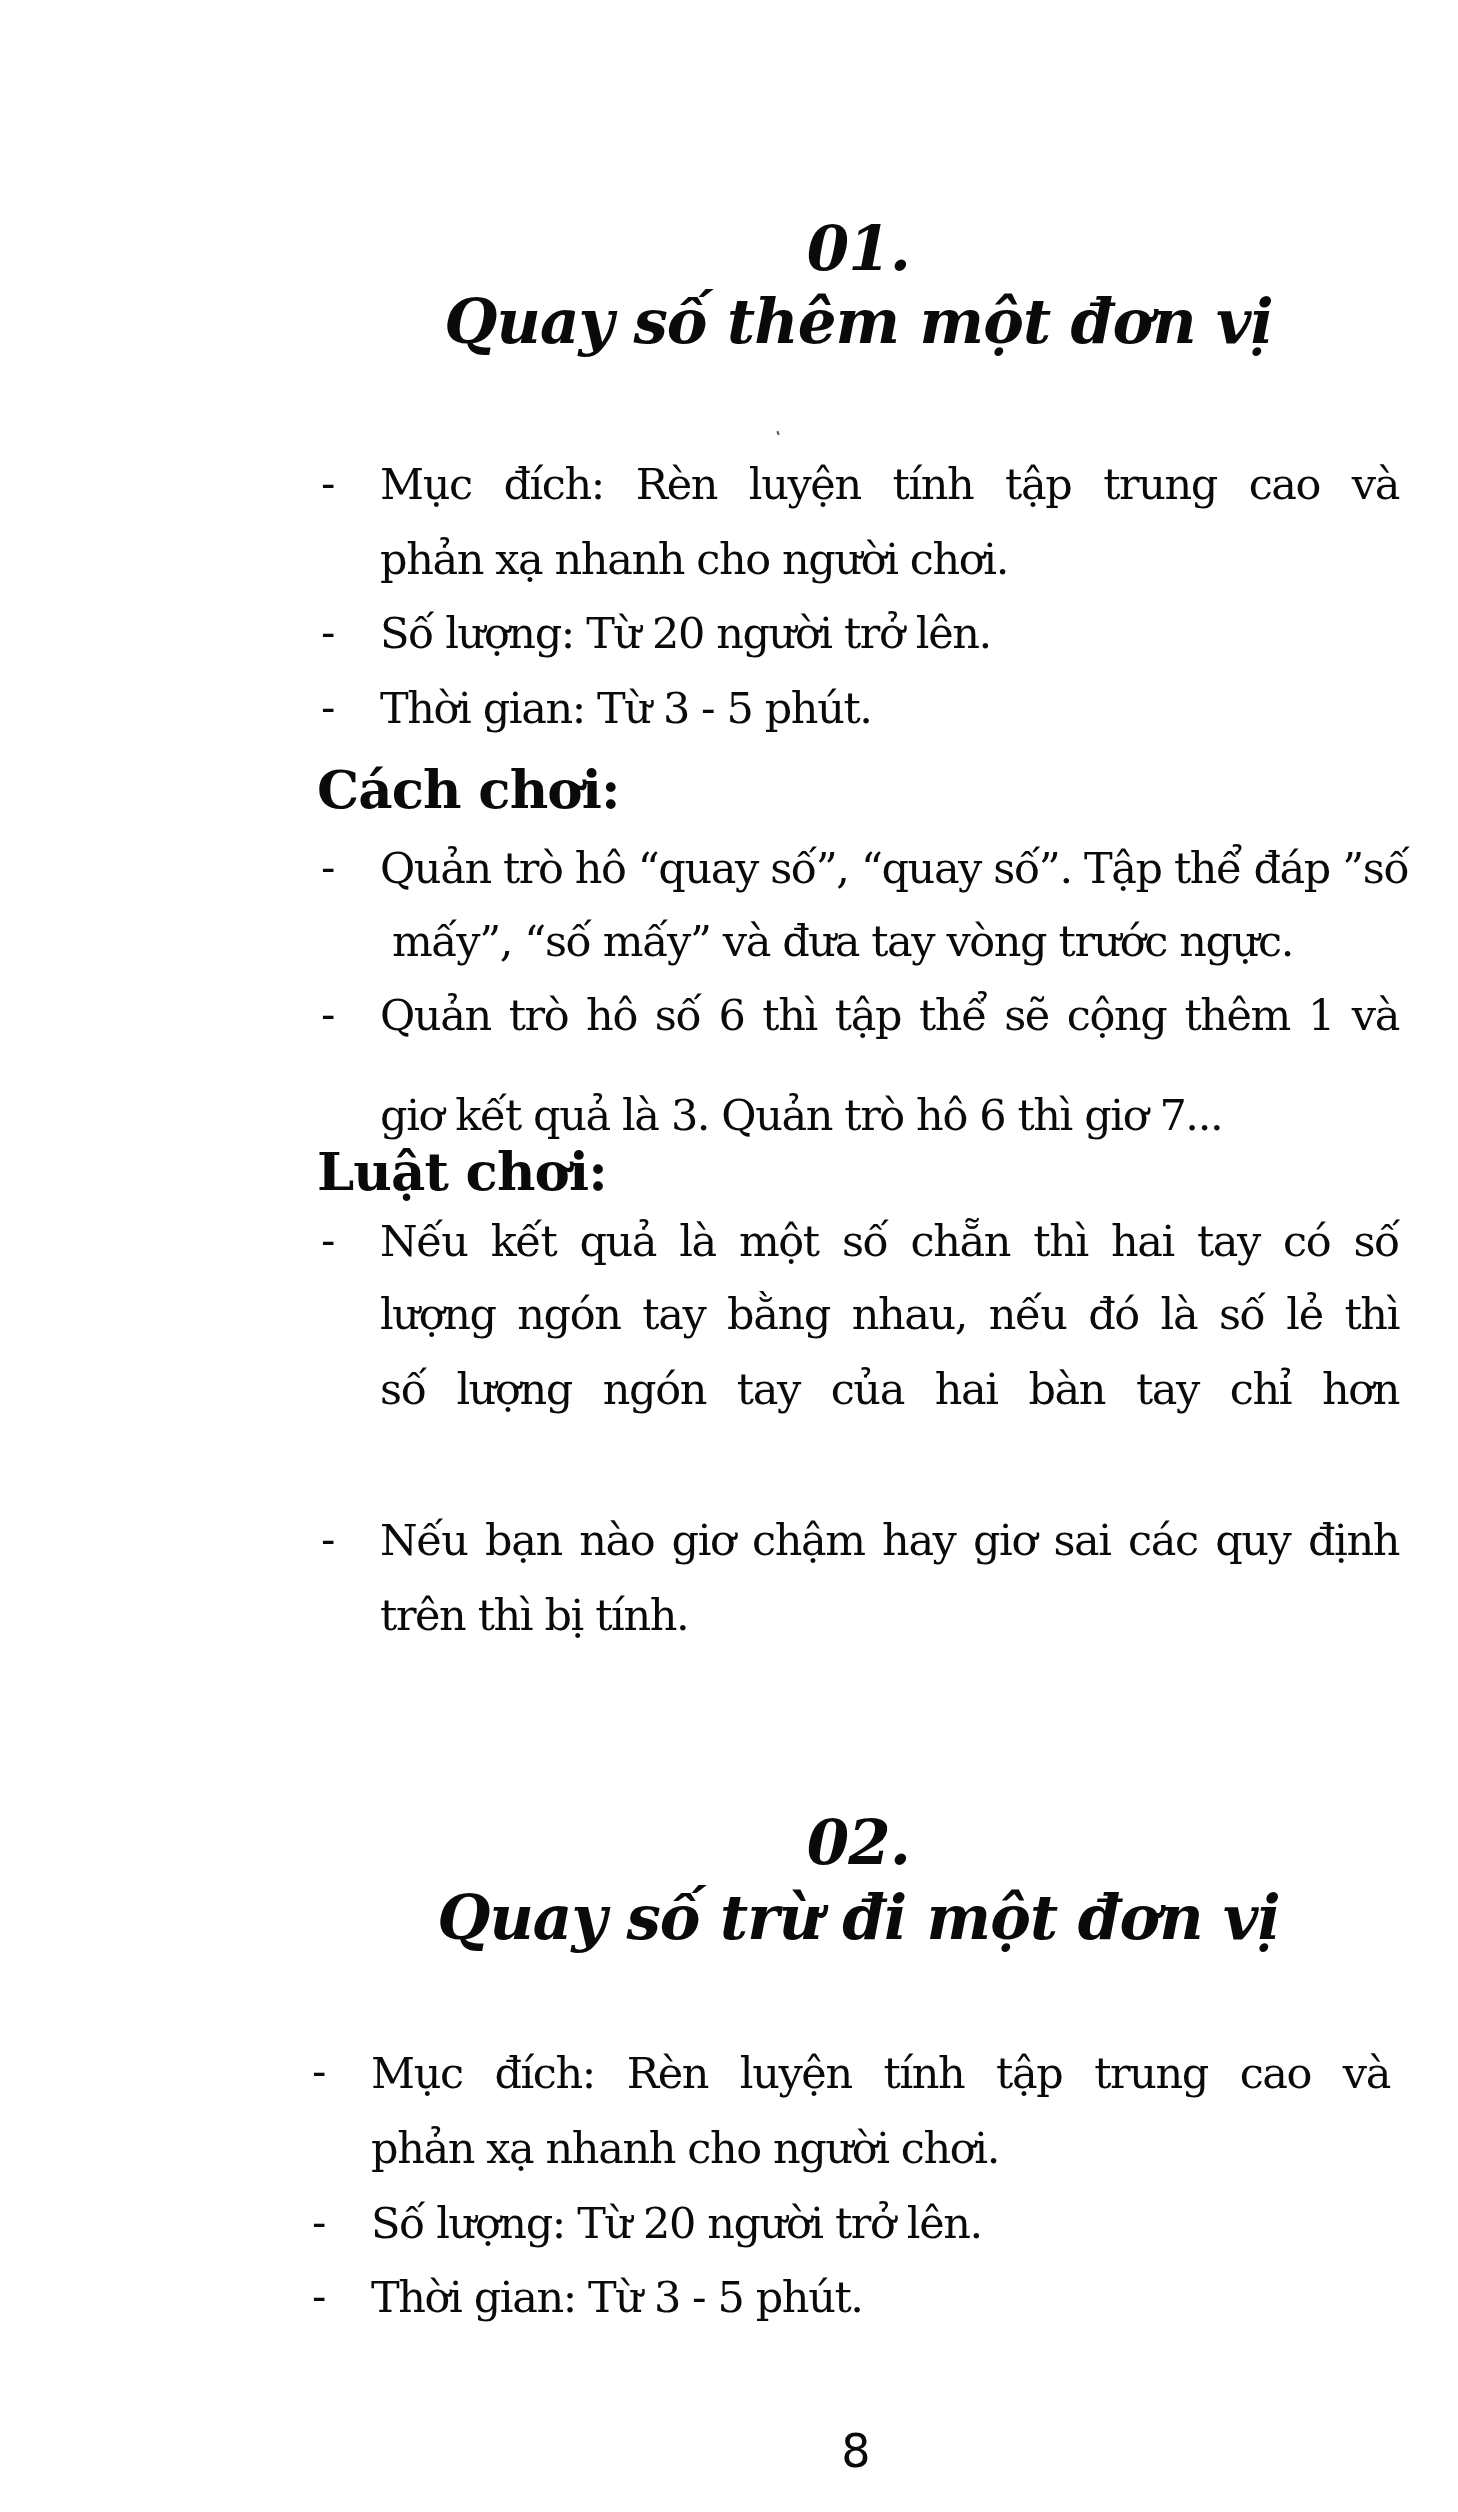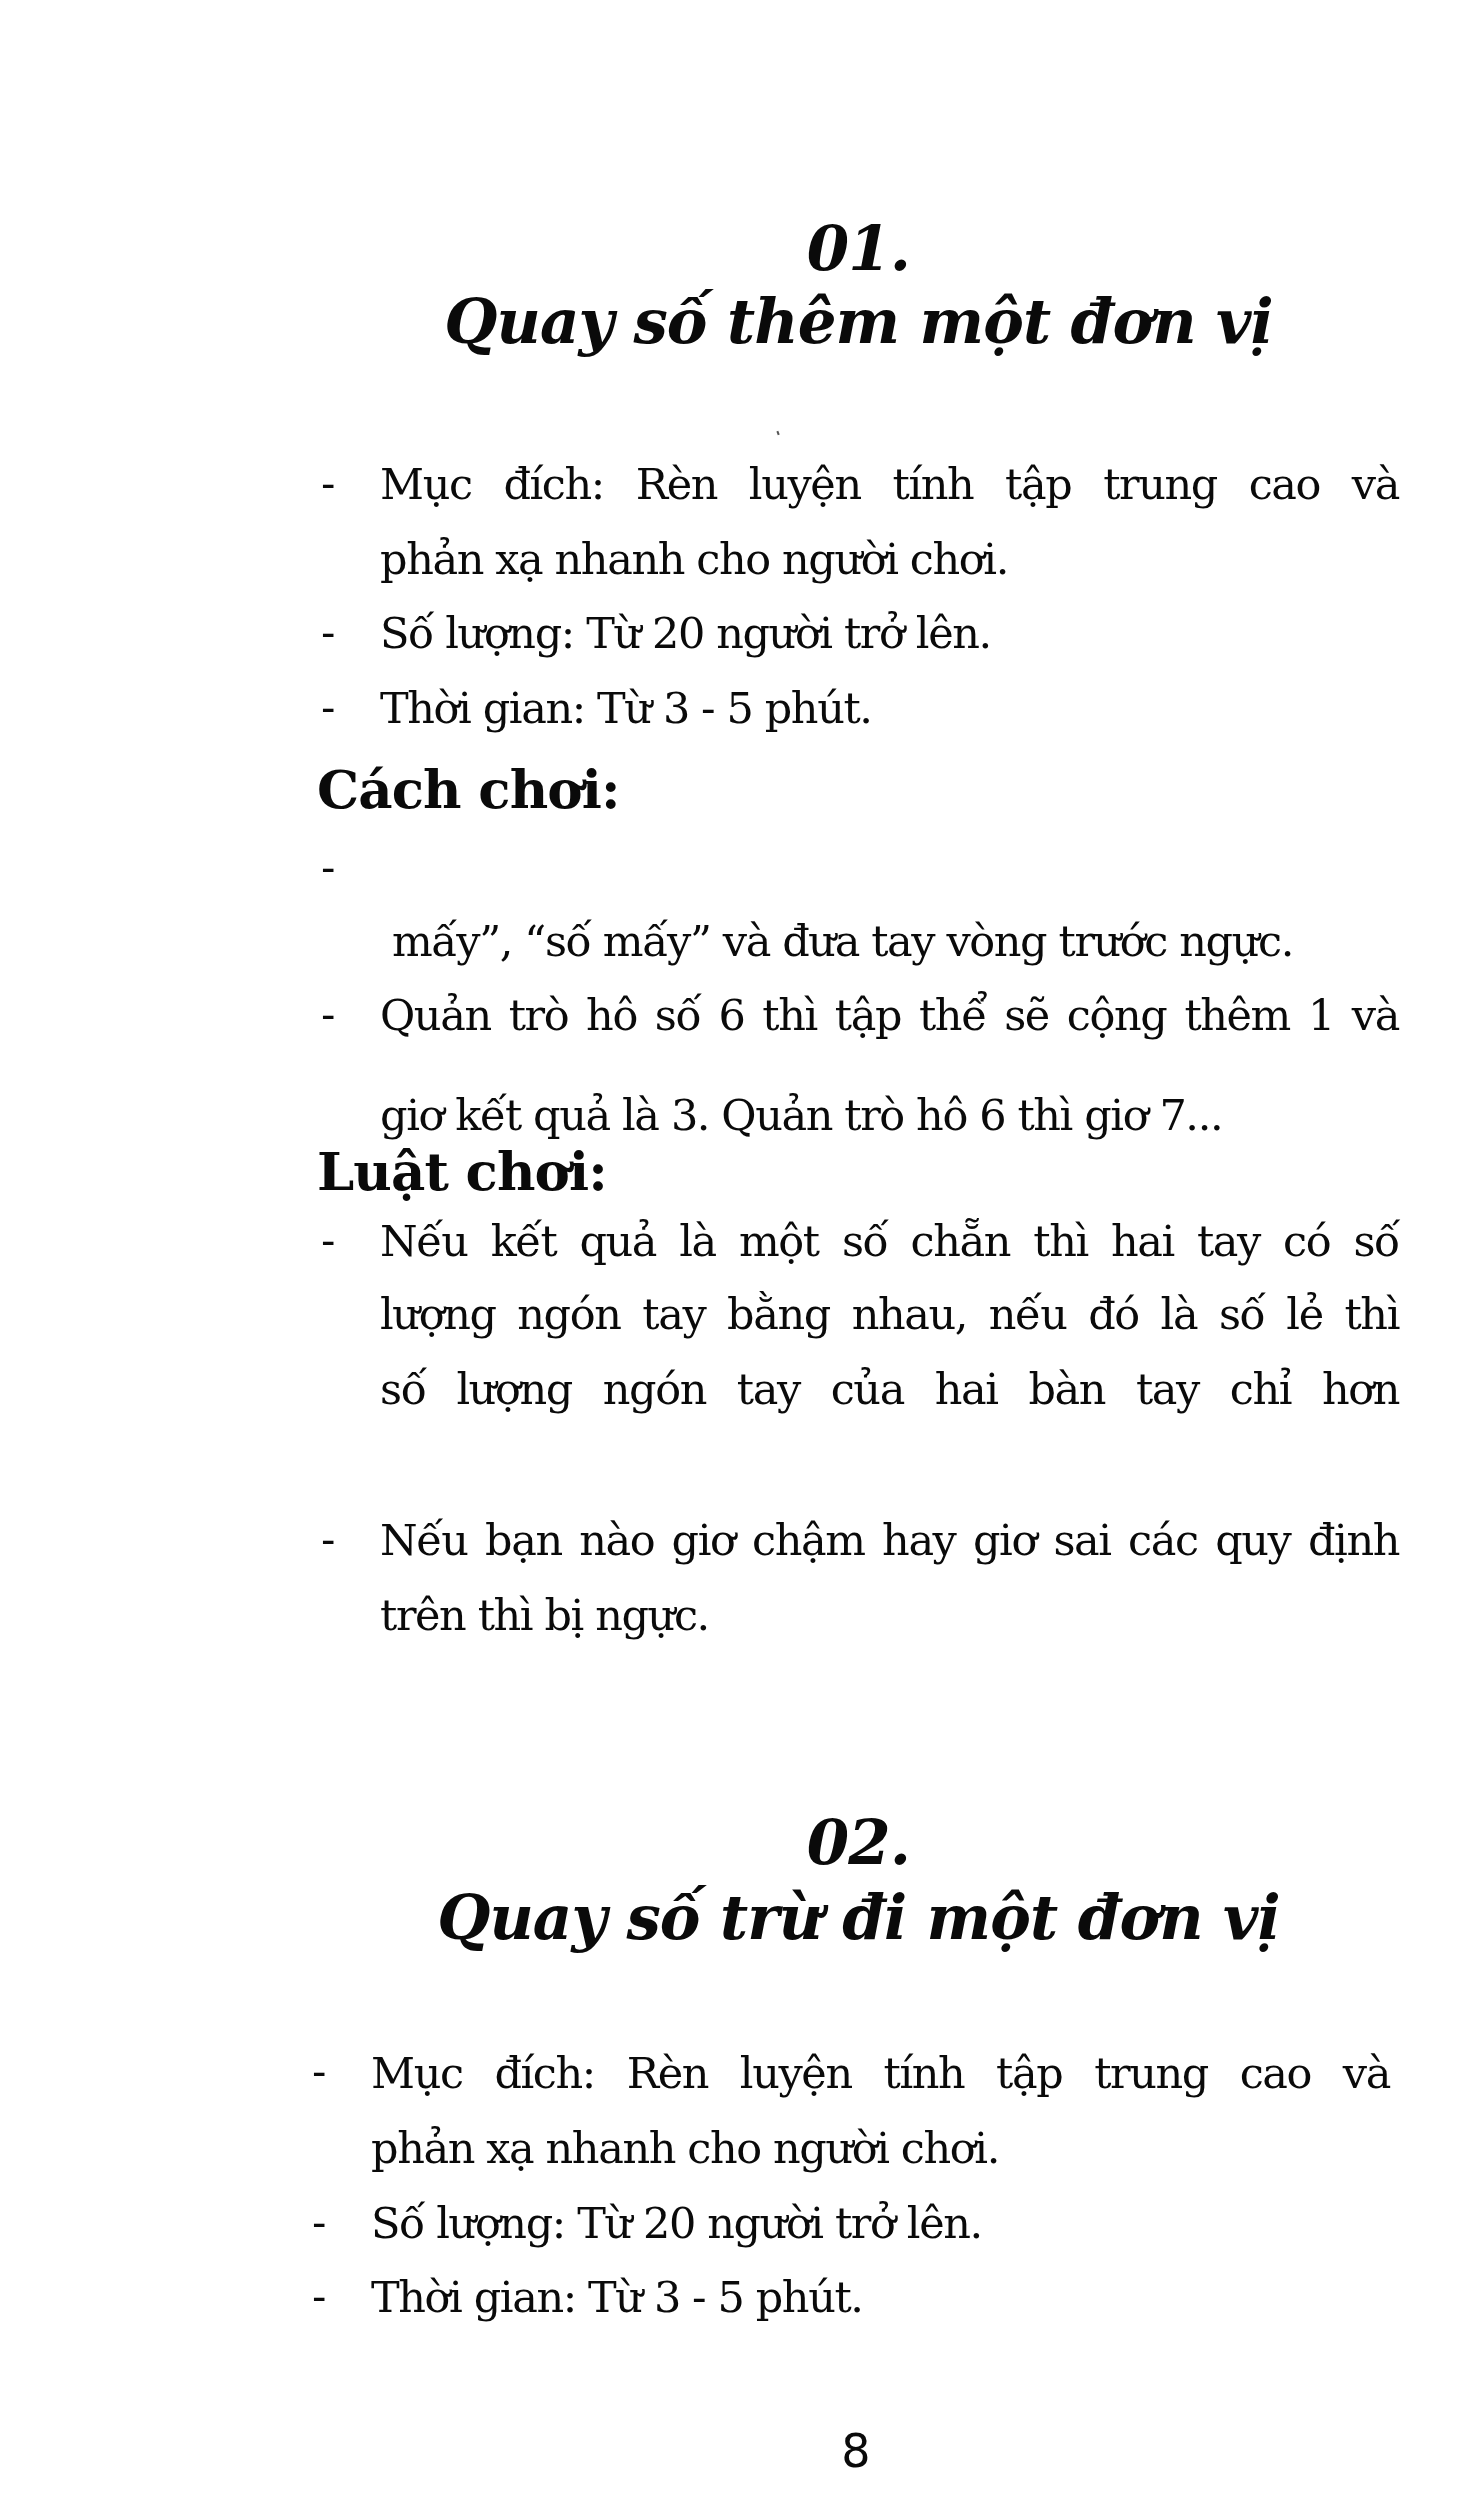"Quản trò hô “quay số”," div.line { html: none -> <div>Quản trò hô “quay số”, “quay số”. Tập thể đáp ”số</div> }
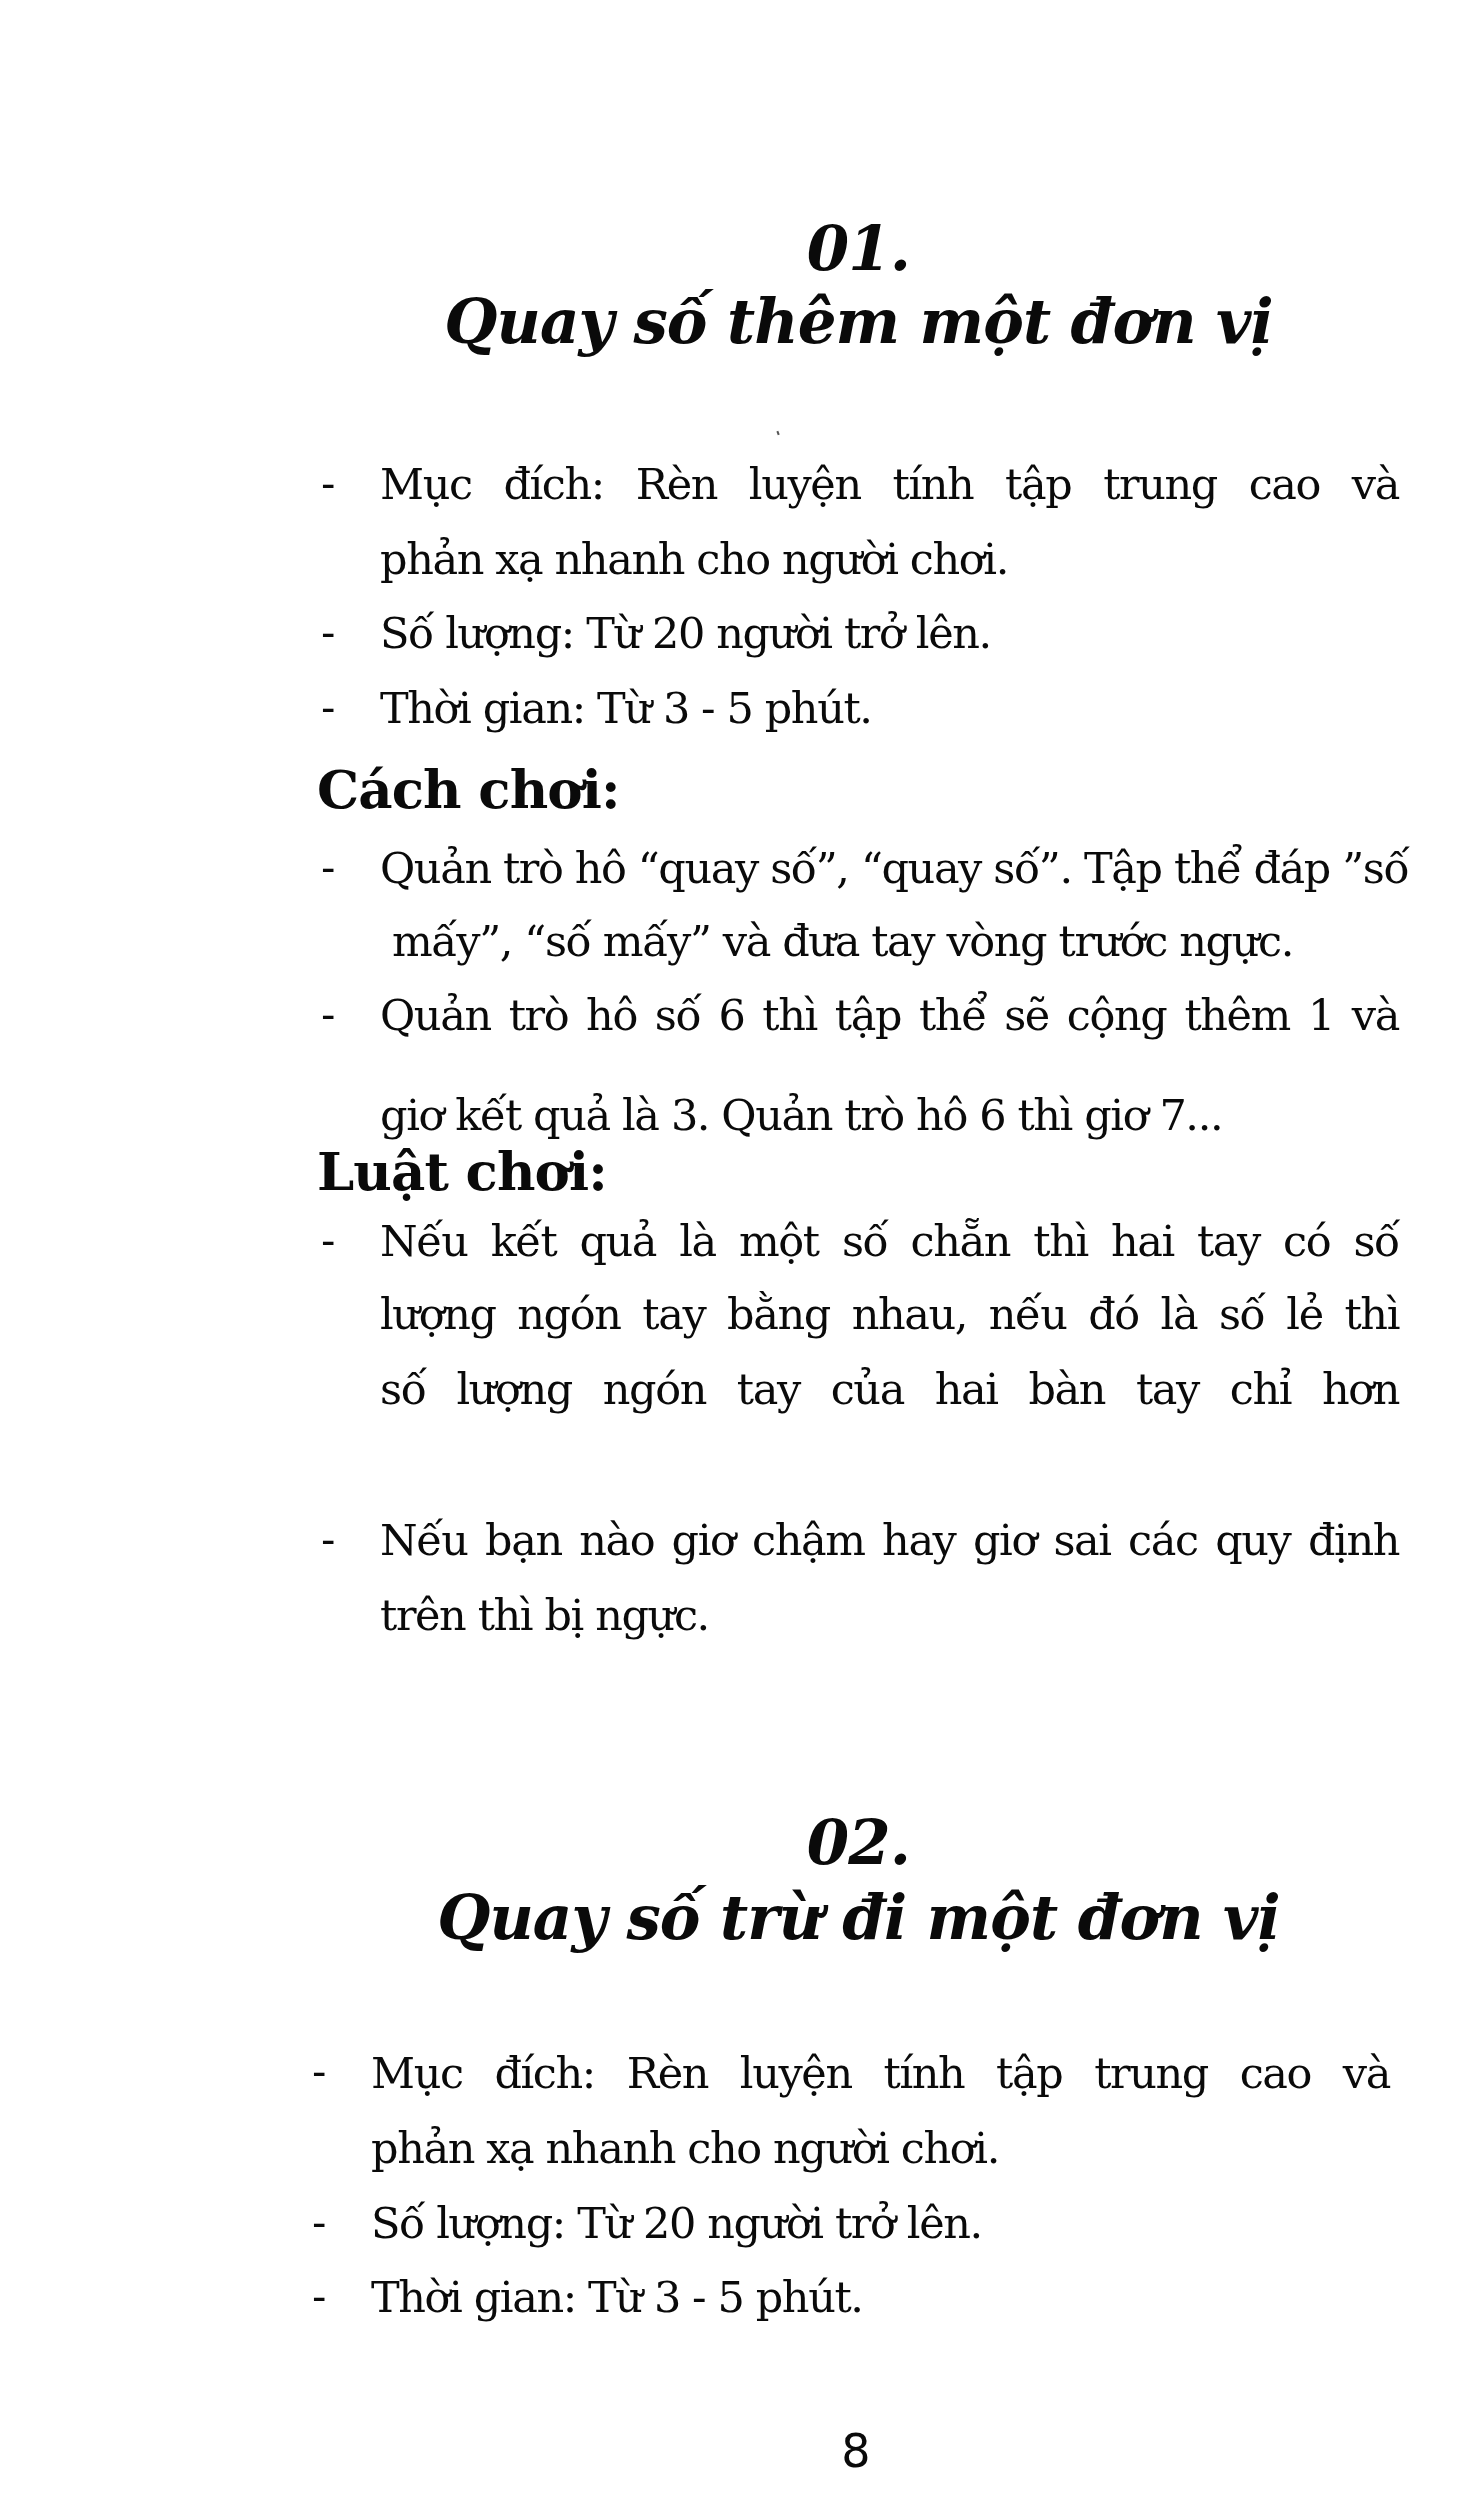"trên thì bị ngực." div.line { text: ngực -> tính }
